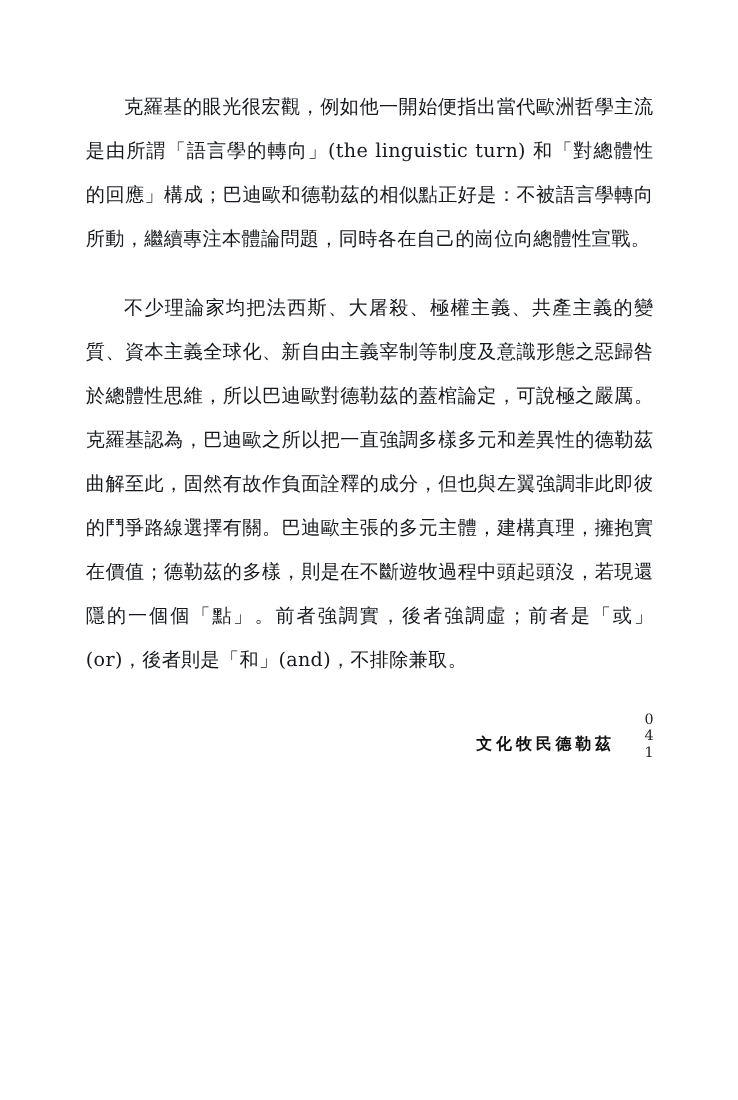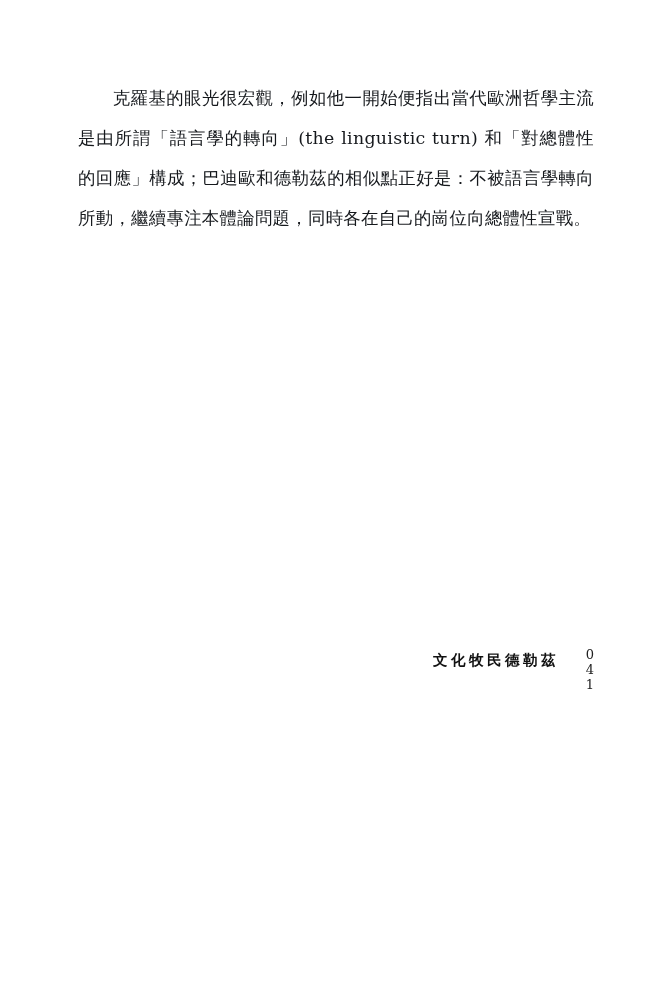"不少理論家均把法西斯、大屠殺、極權主義、共產主義的變質、資本主義全球化、新自由主" p.para { html: none -> <p>不少理論家均把法西斯、大屠殺、極權主義、共產主義的變質、資本主義全球化、新自由主義宰制等制度及意識形態之惡歸咎於總體性思維，所以巴迪歐對德勒茲的蓋棺論定，可說極之嚴厲。克羅基認為，巴迪歐之所以把一直強調多樣多元和差異性的德勒茲曲解至此，固然有故作負面詮釋的成分，但也與左翼強調非此即彼的鬥爭路線選擇有關。巴迪歐主張的多元主體，建構真理，擁抱實在價值；德勒茲的多樣，則是在不斷遊牧過程中頭起頭沒，若現還隱的一個個「點」。前者強調實，後者強調虛；前者是「或」(or)，後者則是「和」(and)，不排除兼取。</p> }
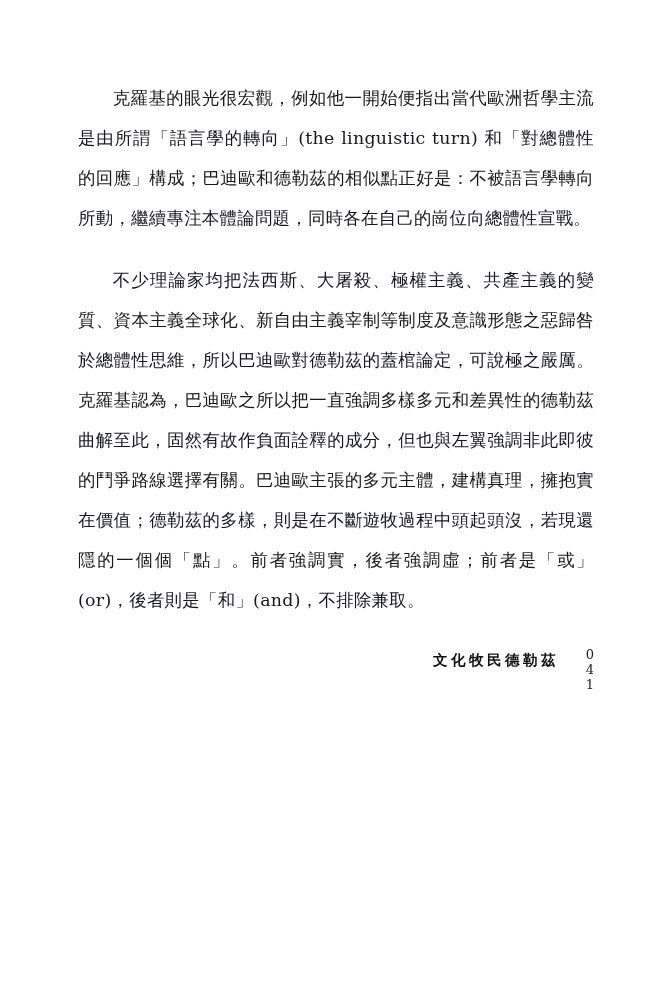"文化牧民德勒茲" .footer-title { bottom: 22px -> 6px }
